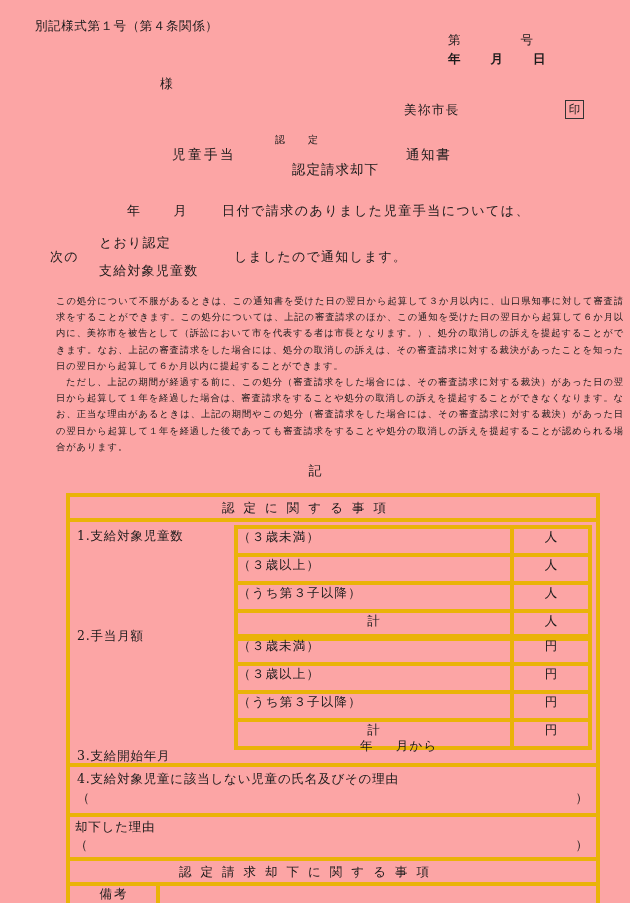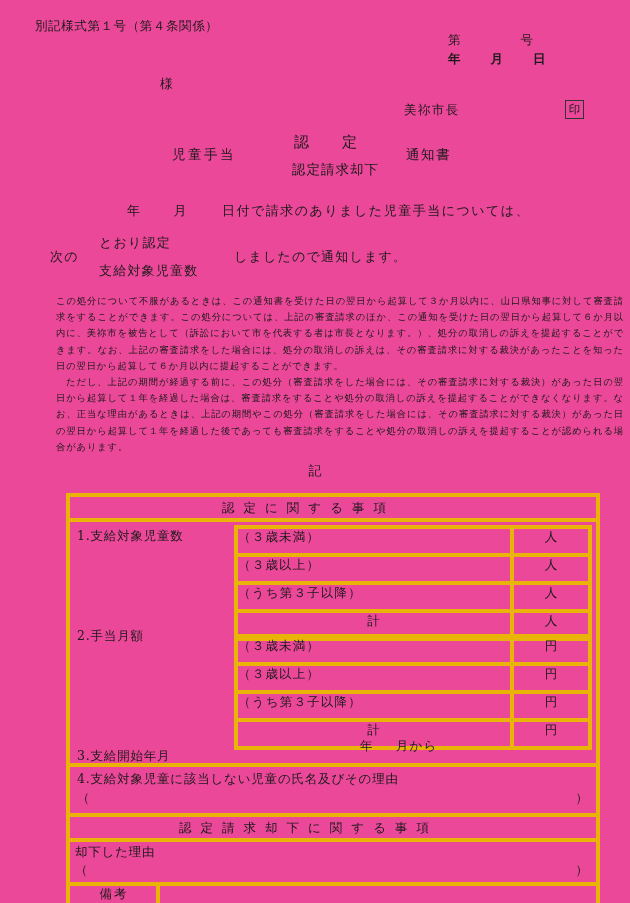"別記様式第１号（第４条関係）" #page { background: #ec4899 -> #fca5a5 }
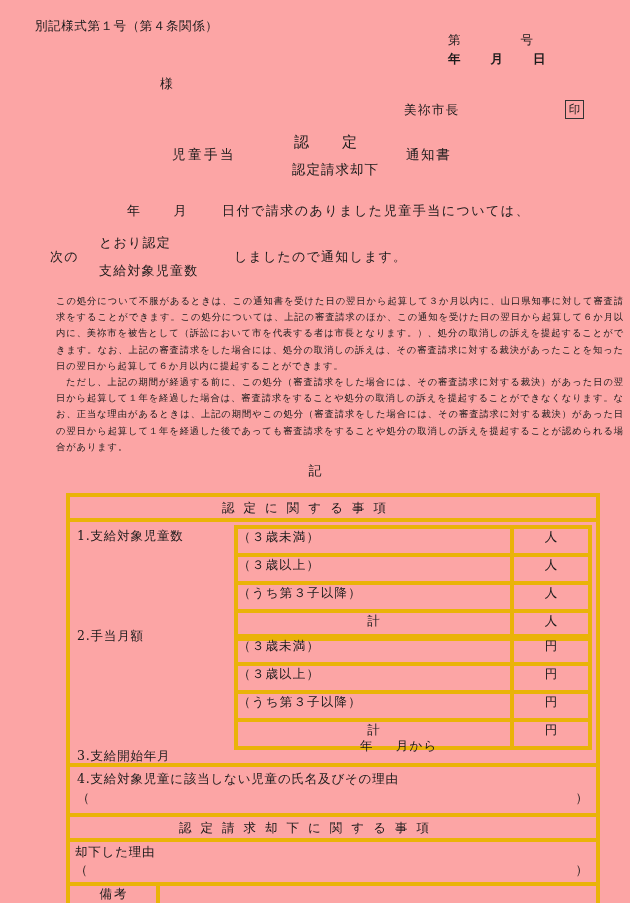"認 定" .title-opt-a { font-size: 15px -> 10px; margin-left: 19px -> none }
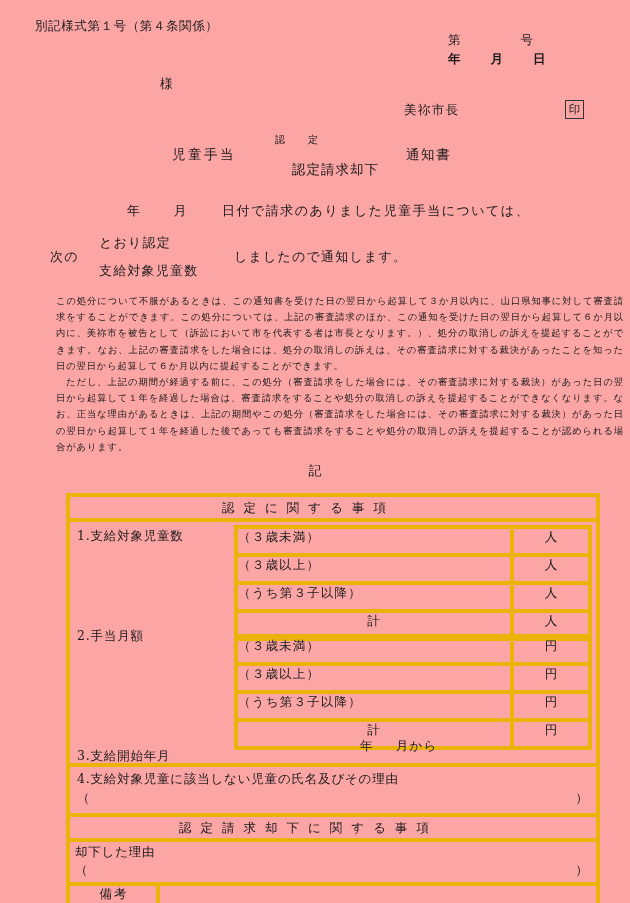"認定請求却下に関する事項" tr { order: before "却下した理由" -> after "却下した理由" }
